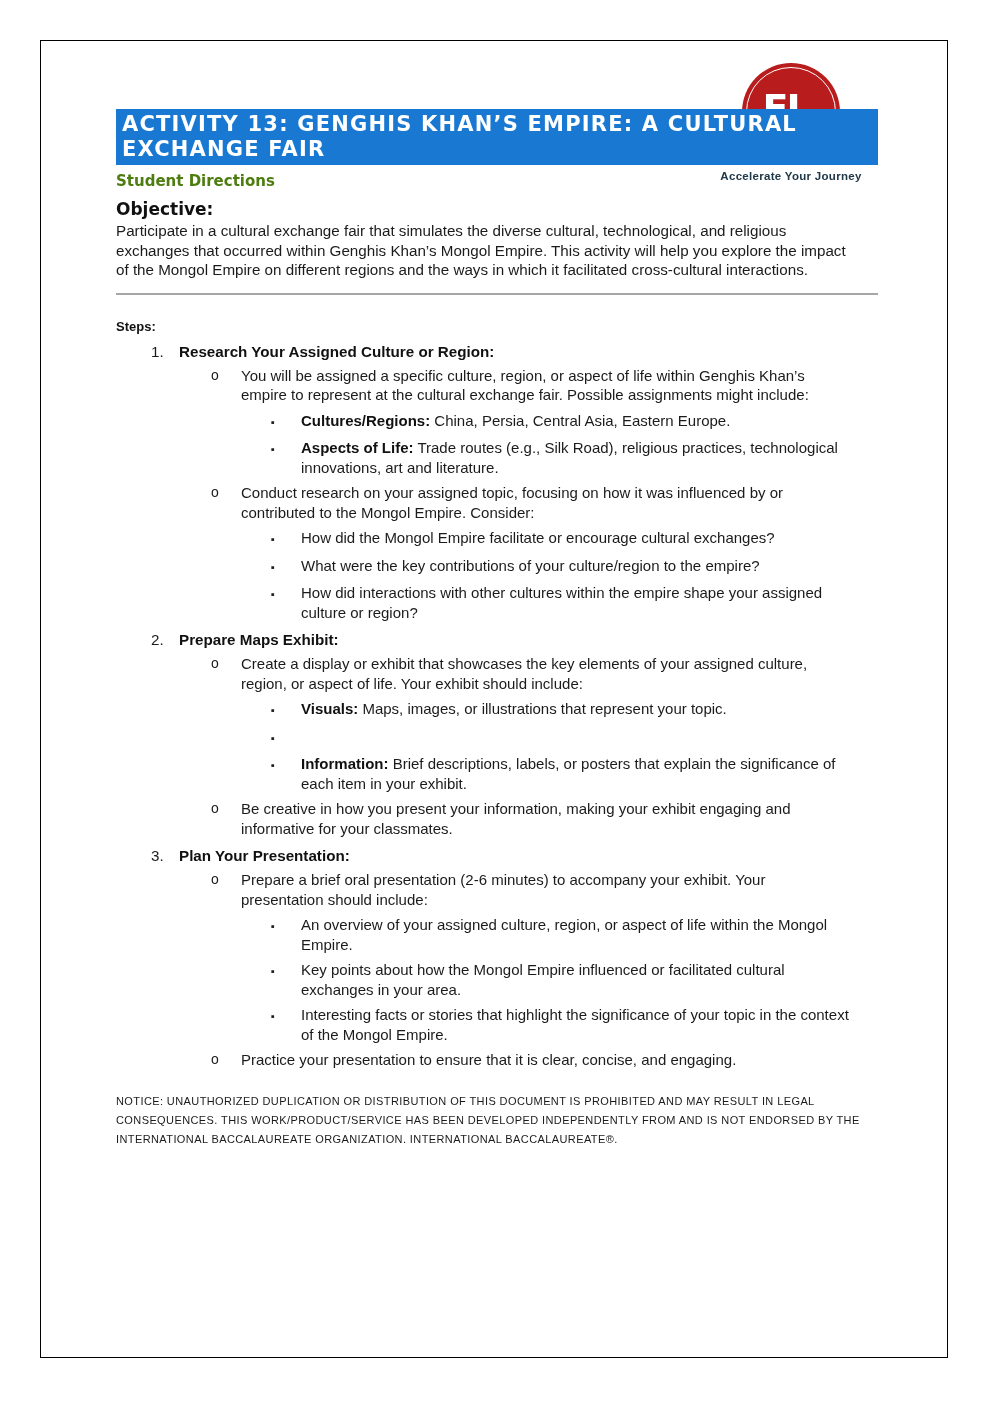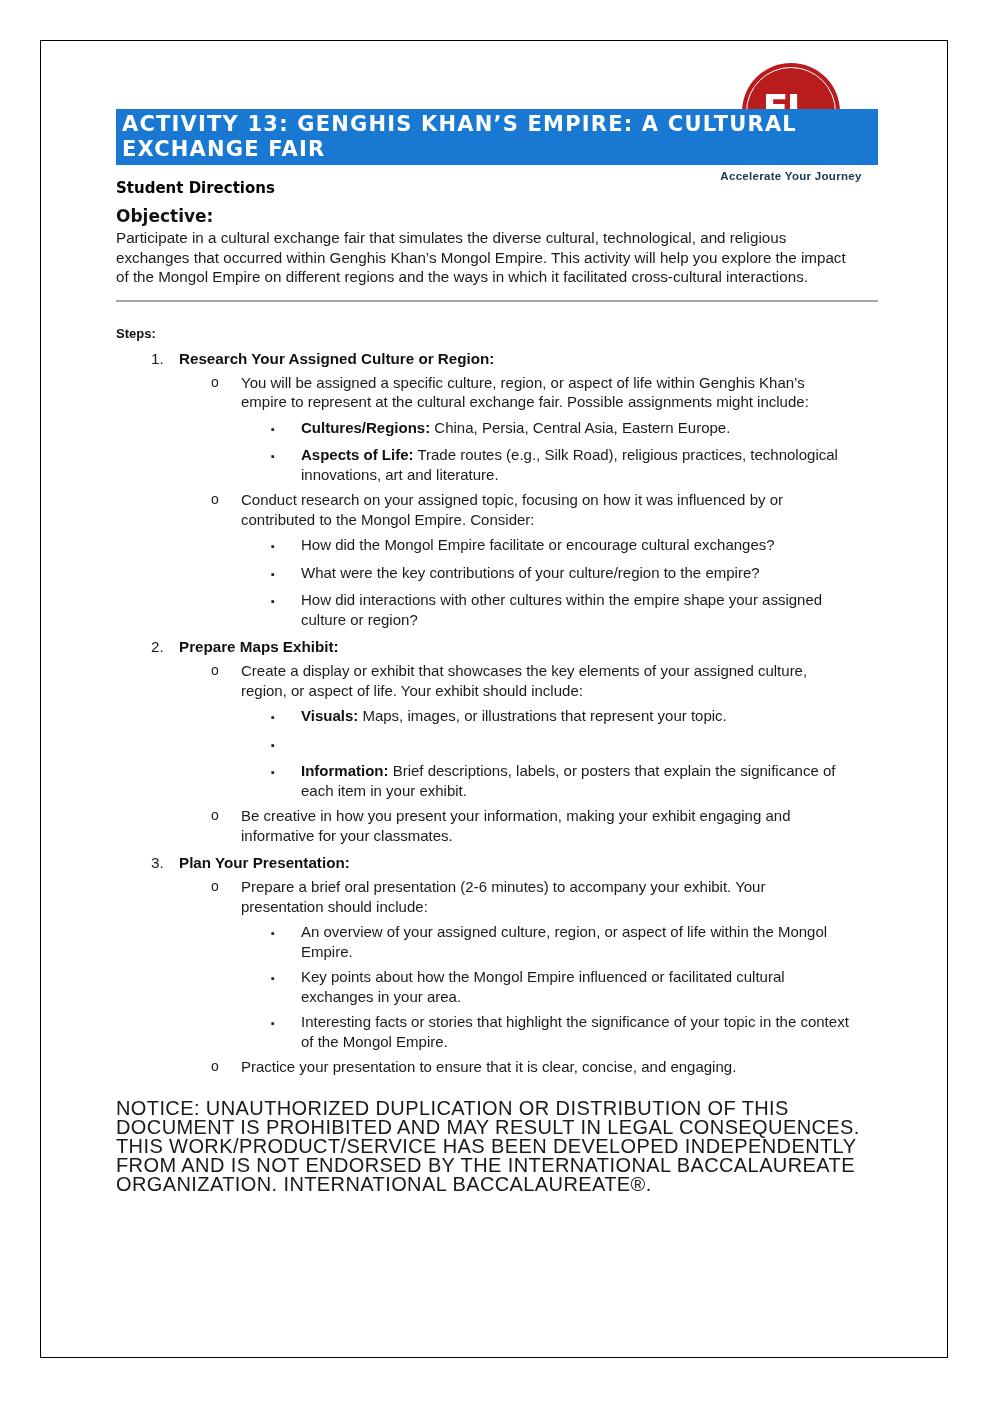"Student Directions" .subtitle { color: #000000 -> #4d7c0f; margin-top: 14px -> 7px }
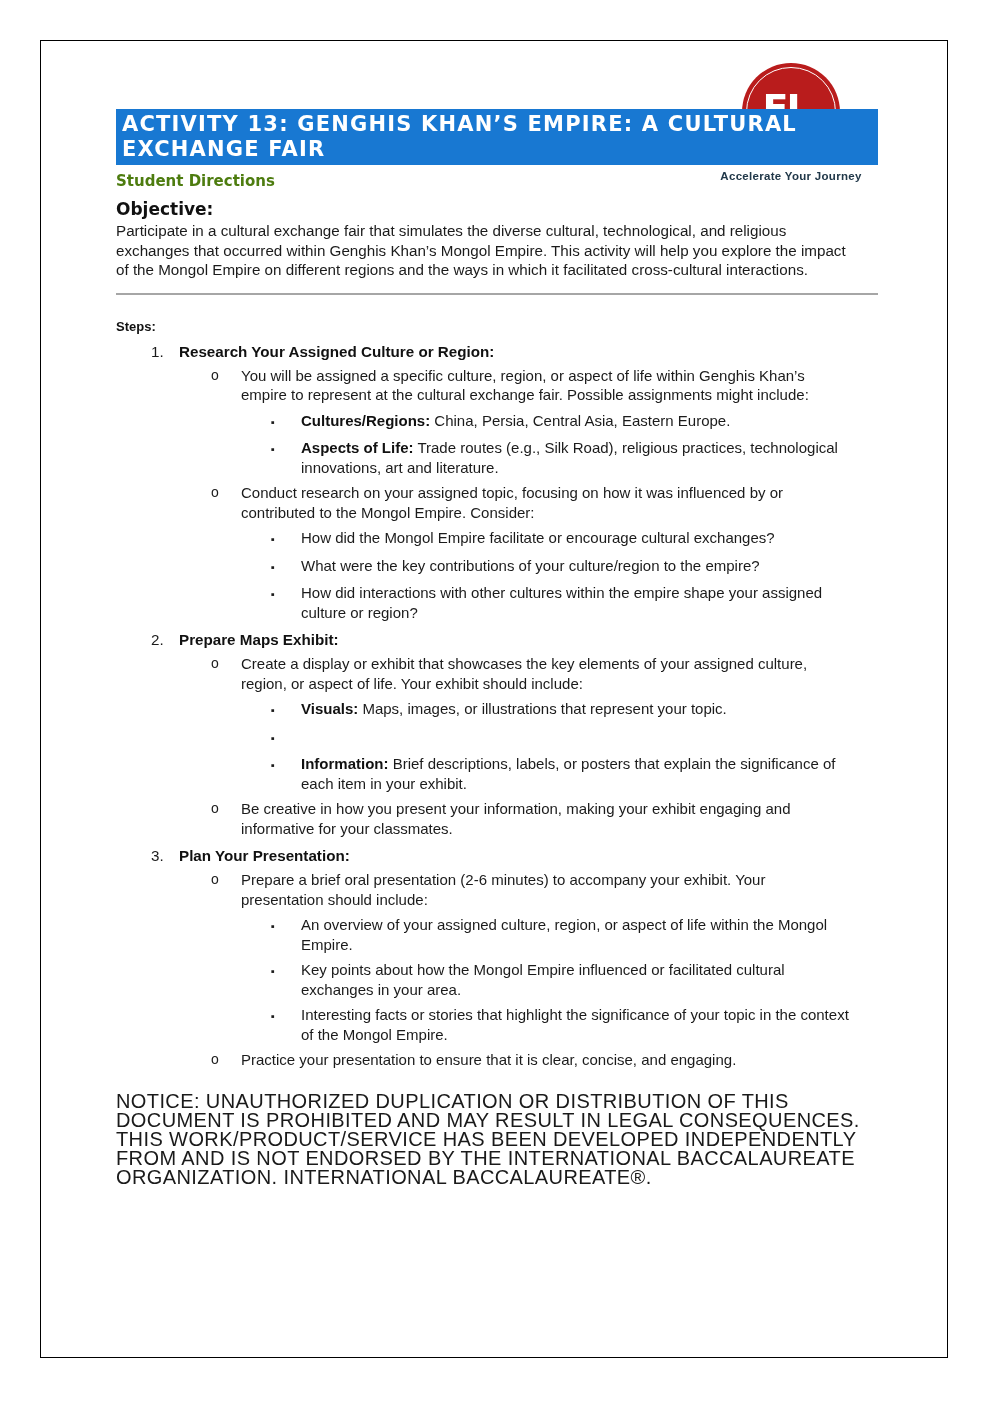"NOTICE: UNAUTHORIZED DUPLICATION OR" .notice { font-size: 20px -> 11px }
